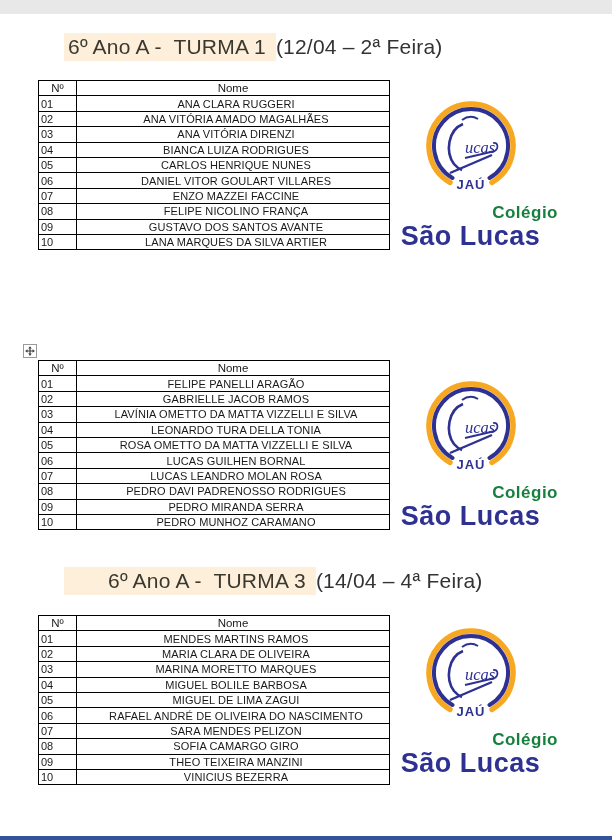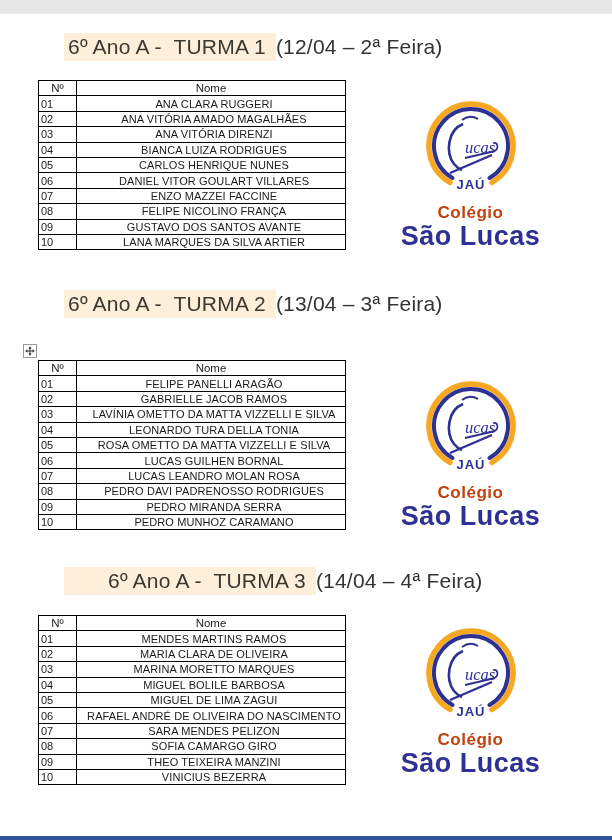"Nº" table.roster { width: 308px -> 352px }
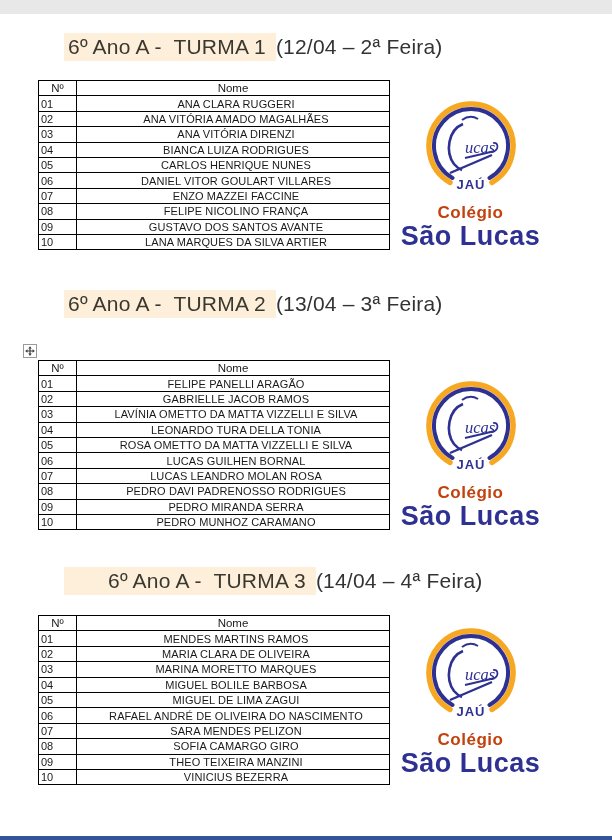"Colégio" .logo .colegio { color: #c2410c -> #15803d; text-align: none -> right }
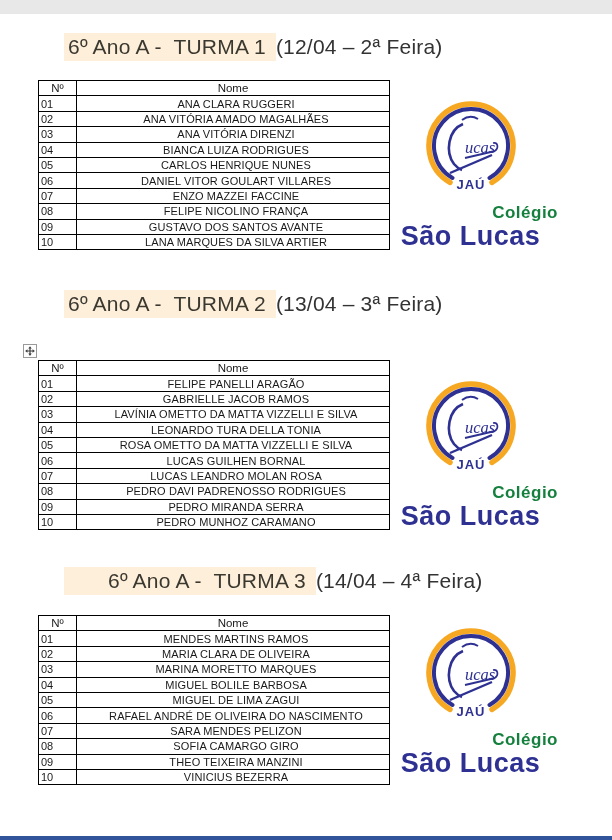"6º Ano A - TURMA 2" div.sec-title { html: <div><span>6º Ano A - TURMA 2 </span><span>(13/04 – 3ª Feira)</span></div> -> none }
